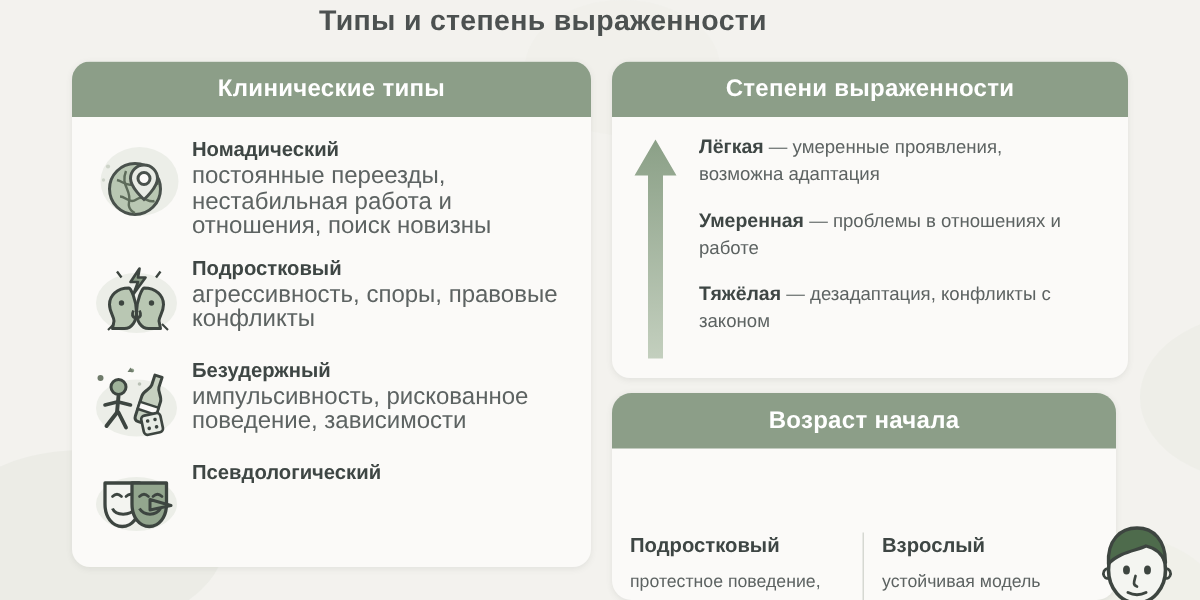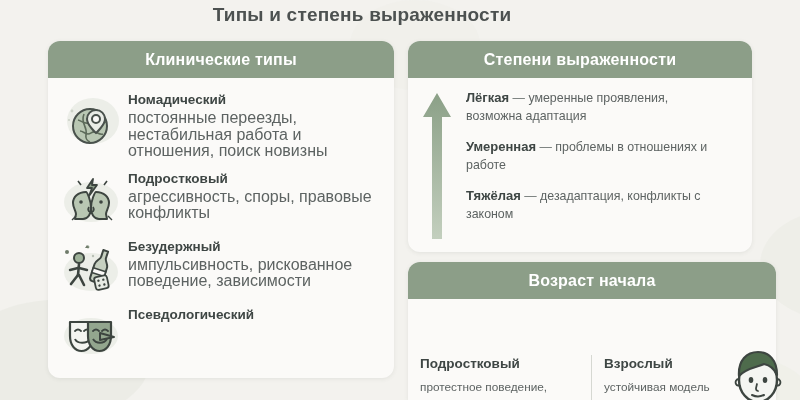"Возраст начала" #card-age { border-radius: none -> 13px; width: 368px -> 336px }
